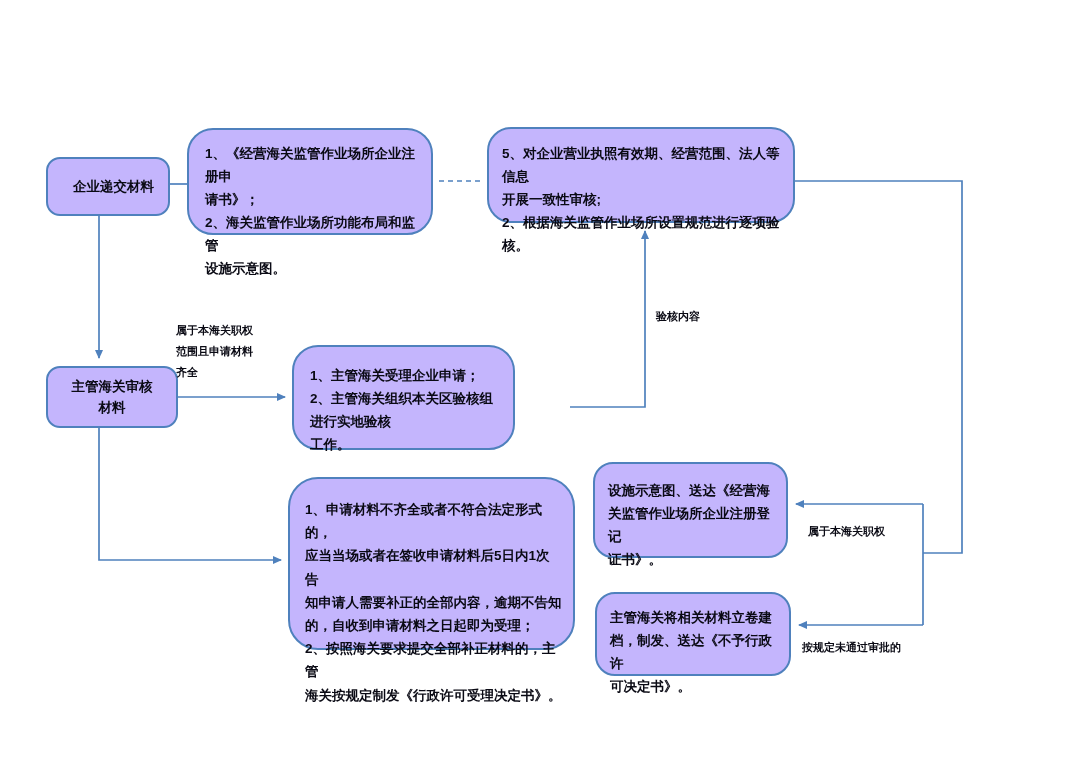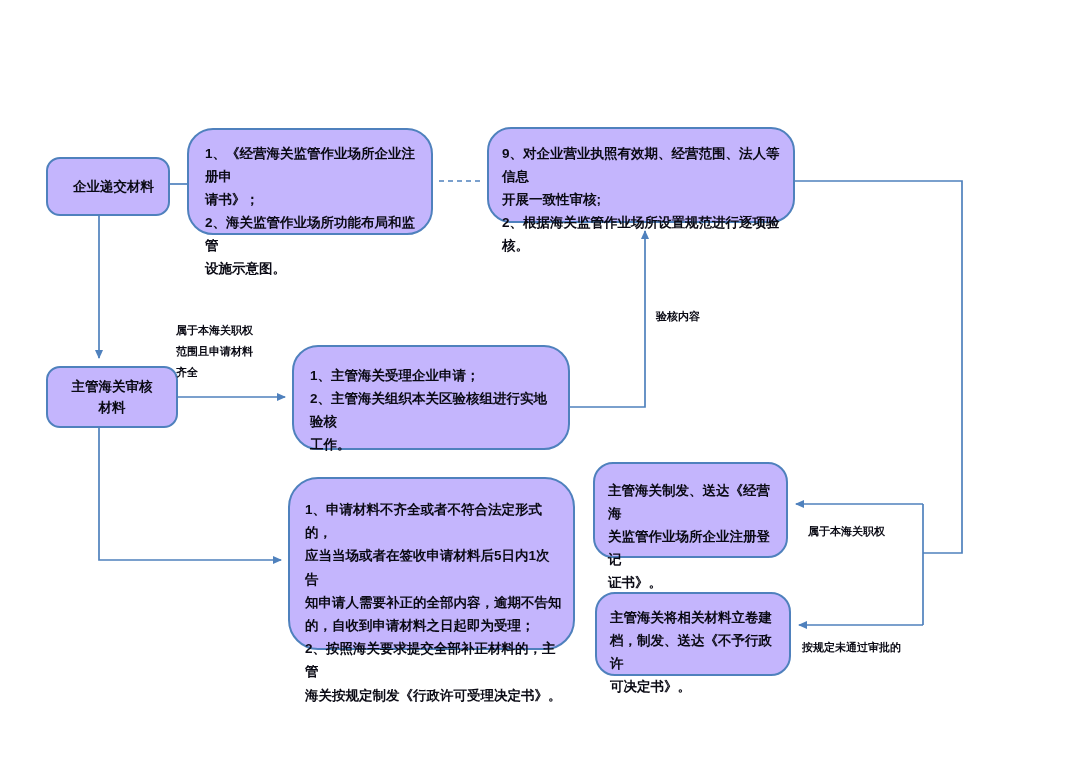"9、对企业营业执照有效期、经营范围、法人等信息" div.box { text: 9 -> 5 }
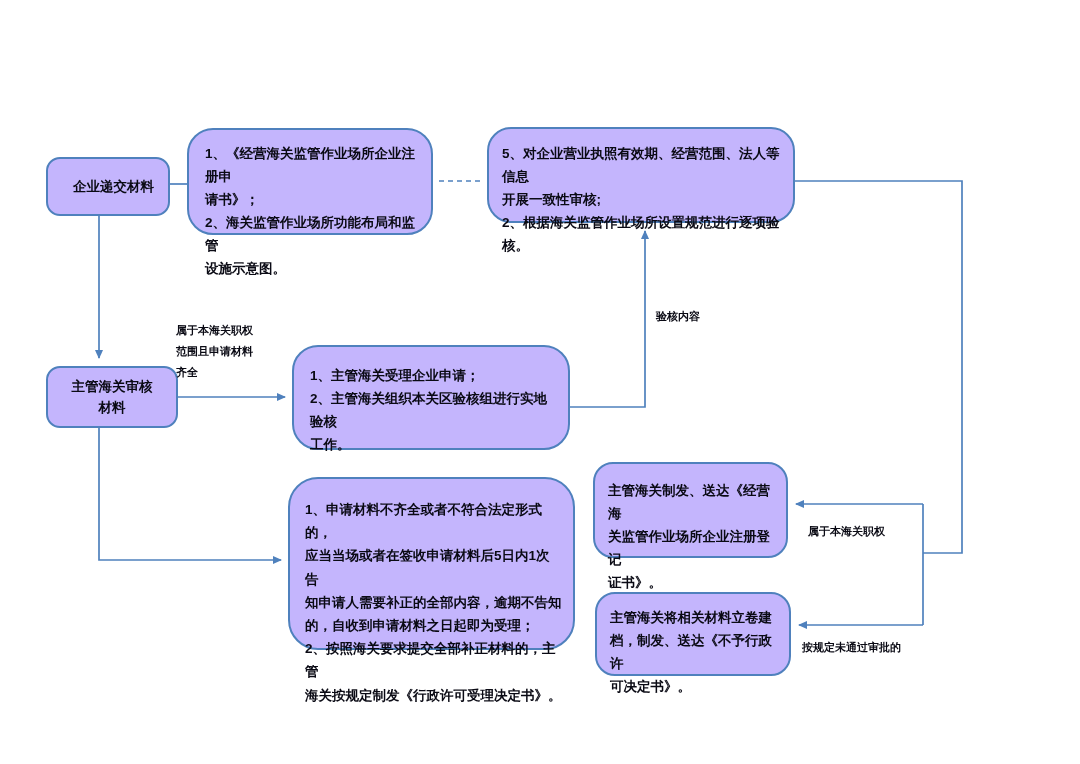"1、主管海关受理企业申请；" #box-accept { width: 278px -> 223px }
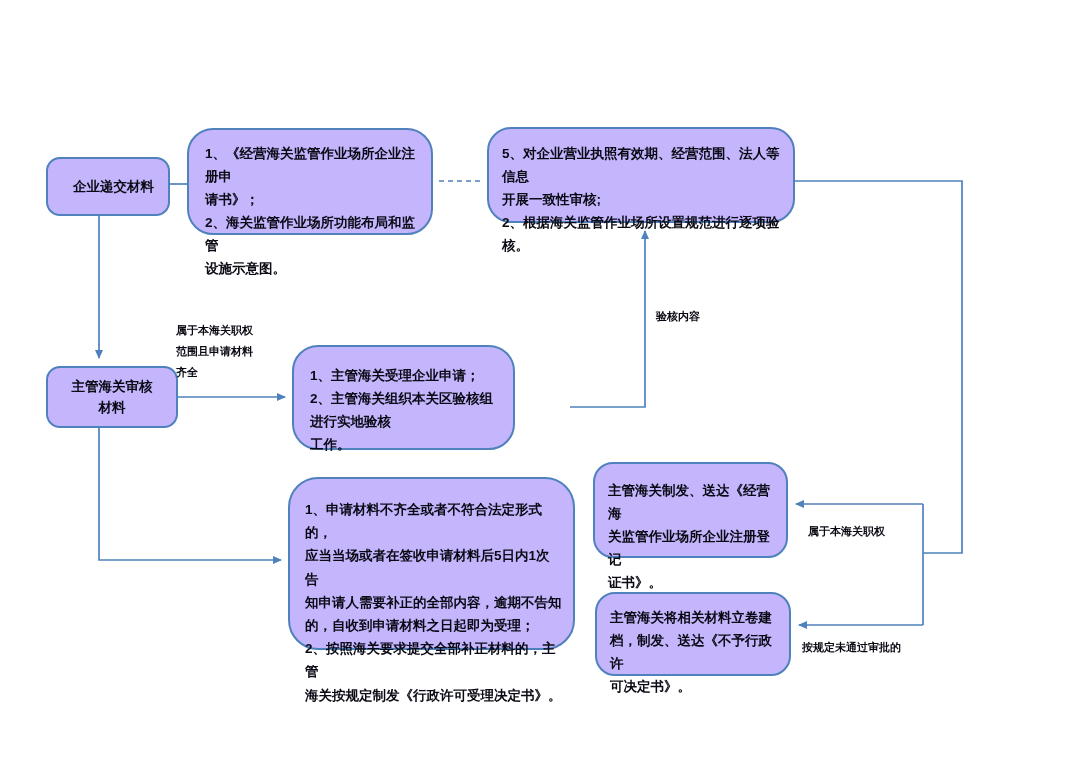"主管海关制发、送达《经营海" div.box { text: 主管海关制发 -> 设施示意图 }
